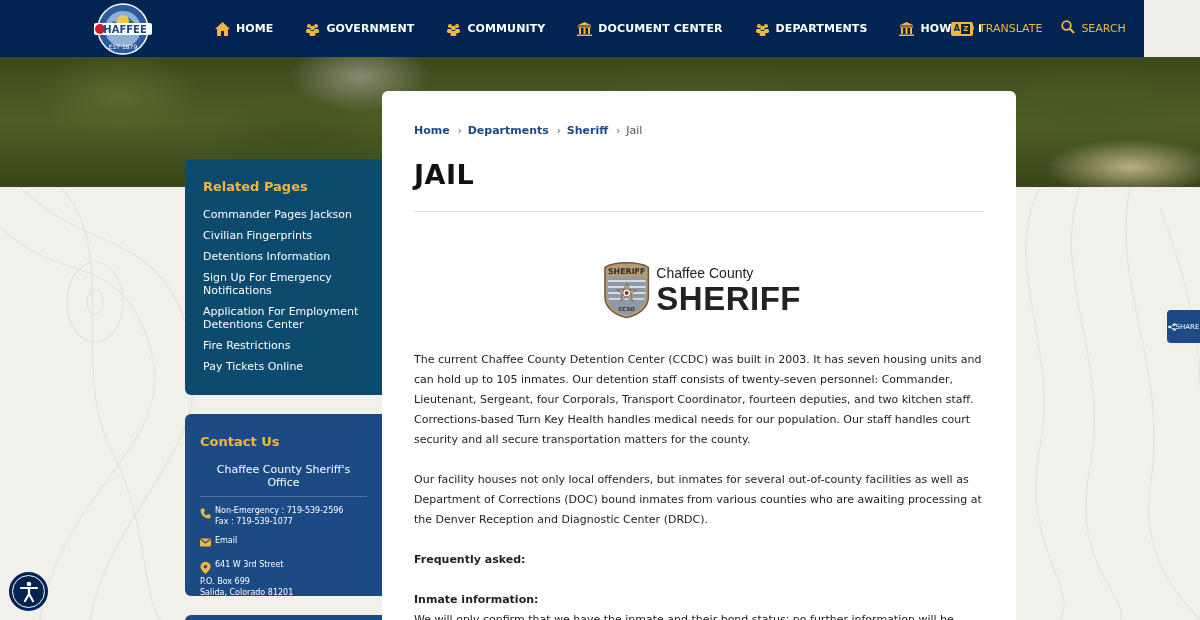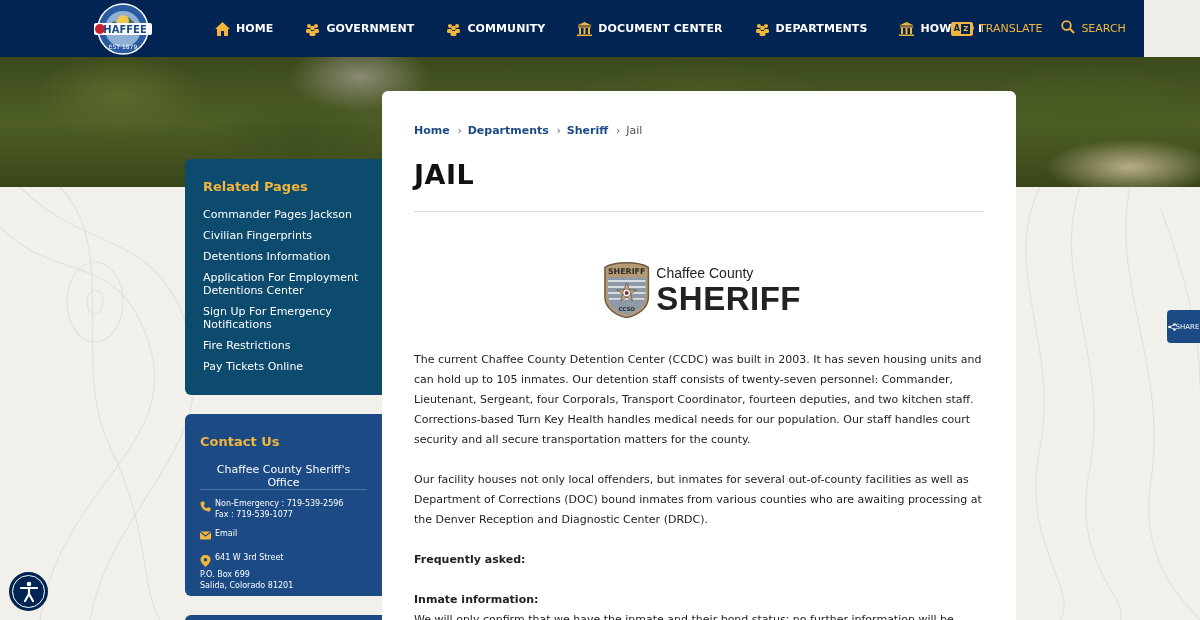"Application For Employment Detentions" a { order: before "Sign Up For Emergency Notifications" -> after "Sign Up For Emergency Notifications" }
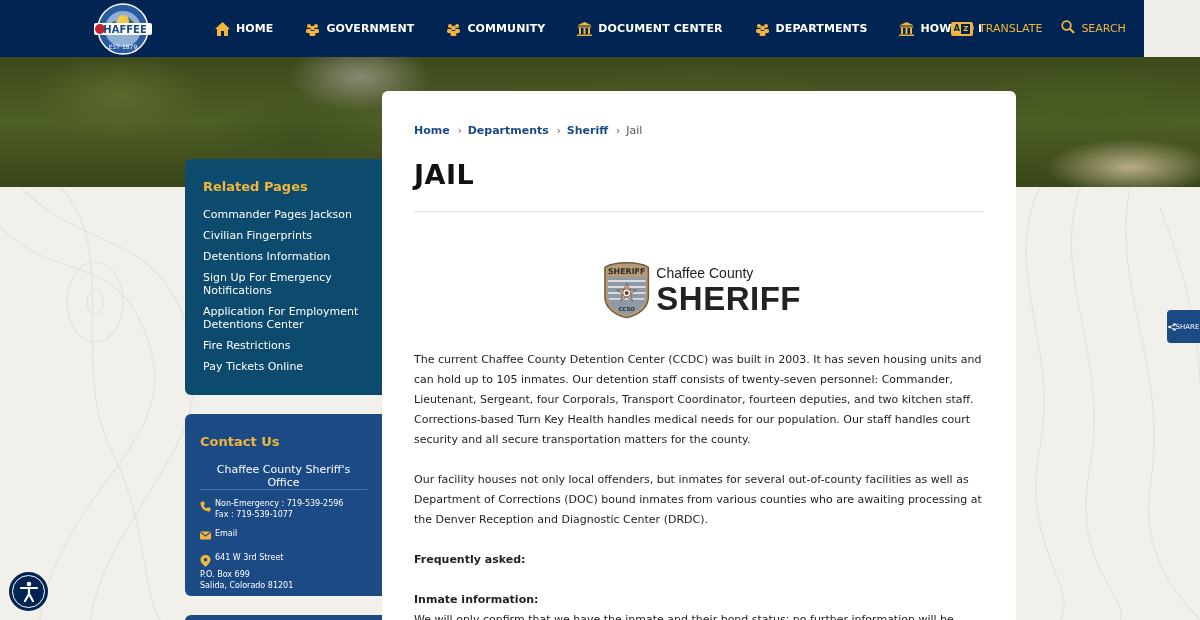"Chaffee County Sheriff's Office" .contact .office { padding-bottom: none -> 7px }
